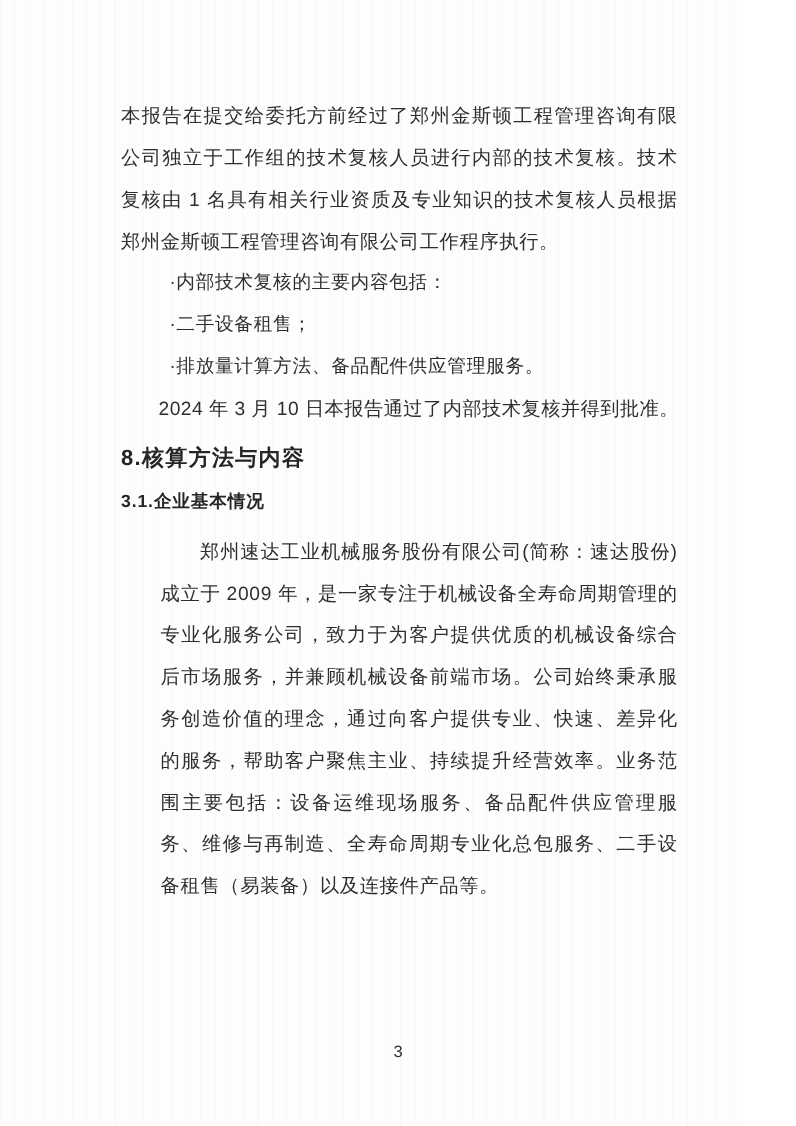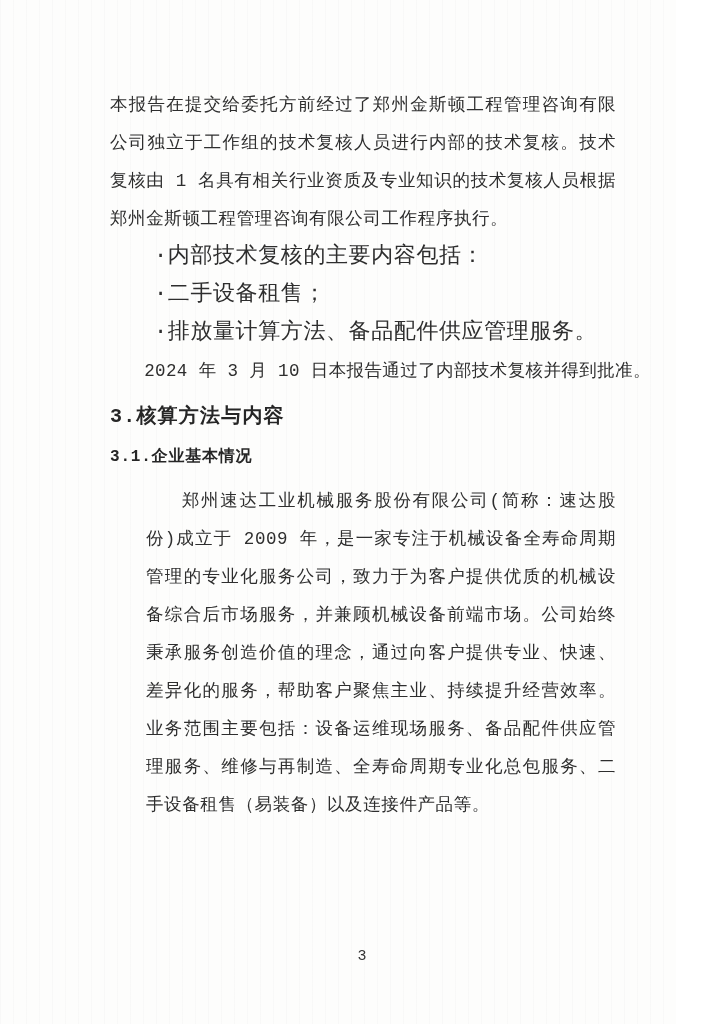"本报告在提交给委托方前经过了郑州金斯顿工程管理咨询有限公司独立于工作组的技术复核" .page { font-family: Liberation Mono, monospace -> Liberation Sans, sans-serif }
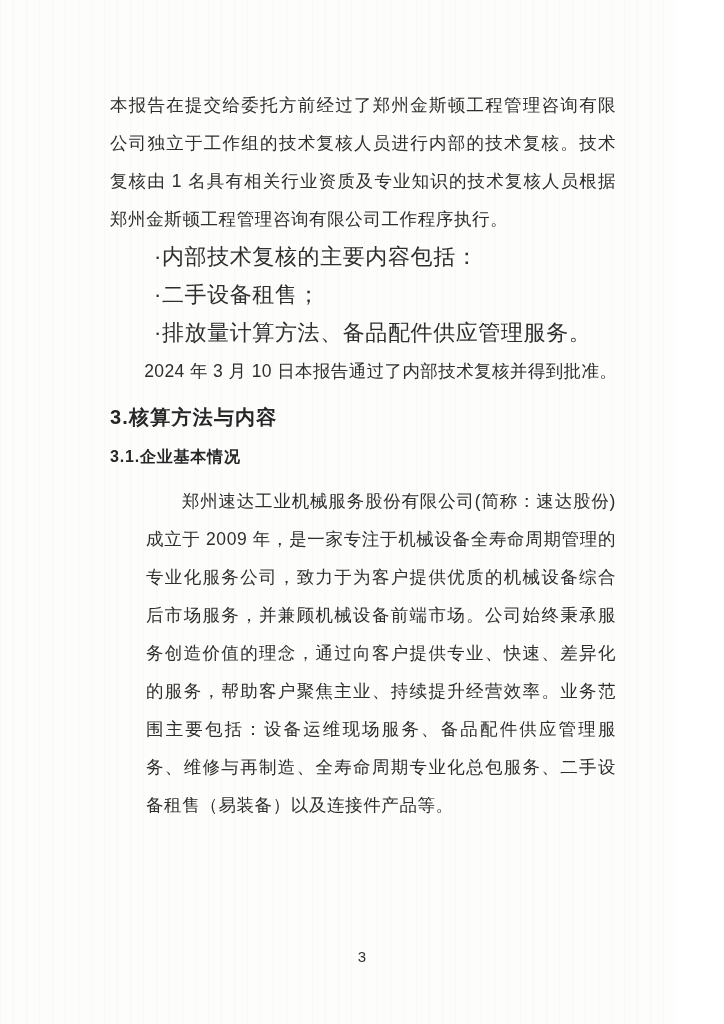"·内部技术复核的主要内容包括：" .bullet-line { font-size: 22px -> 17px }
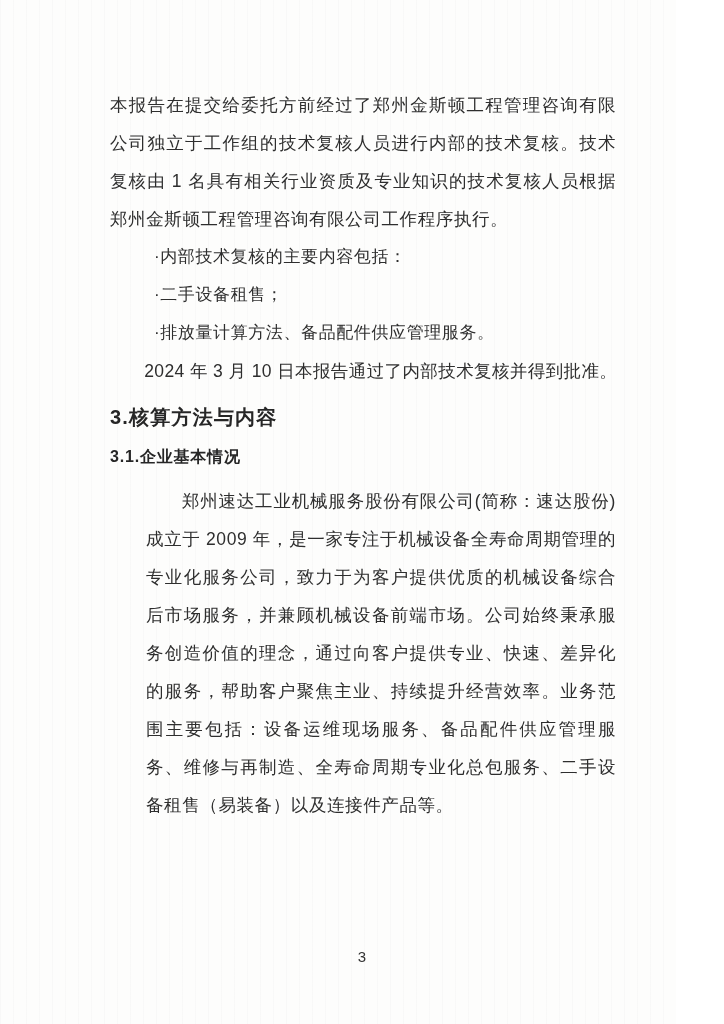"3.核算方法与内容" h2.section-heading { text: 3 -> 8 }
